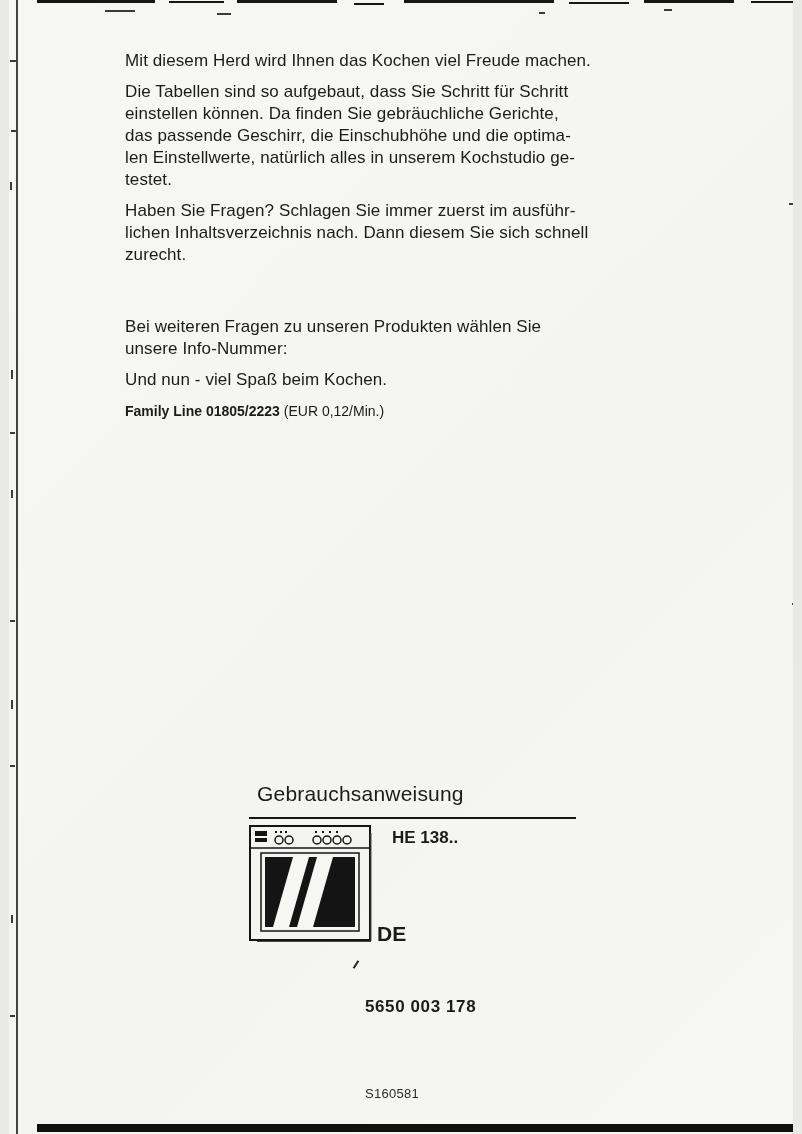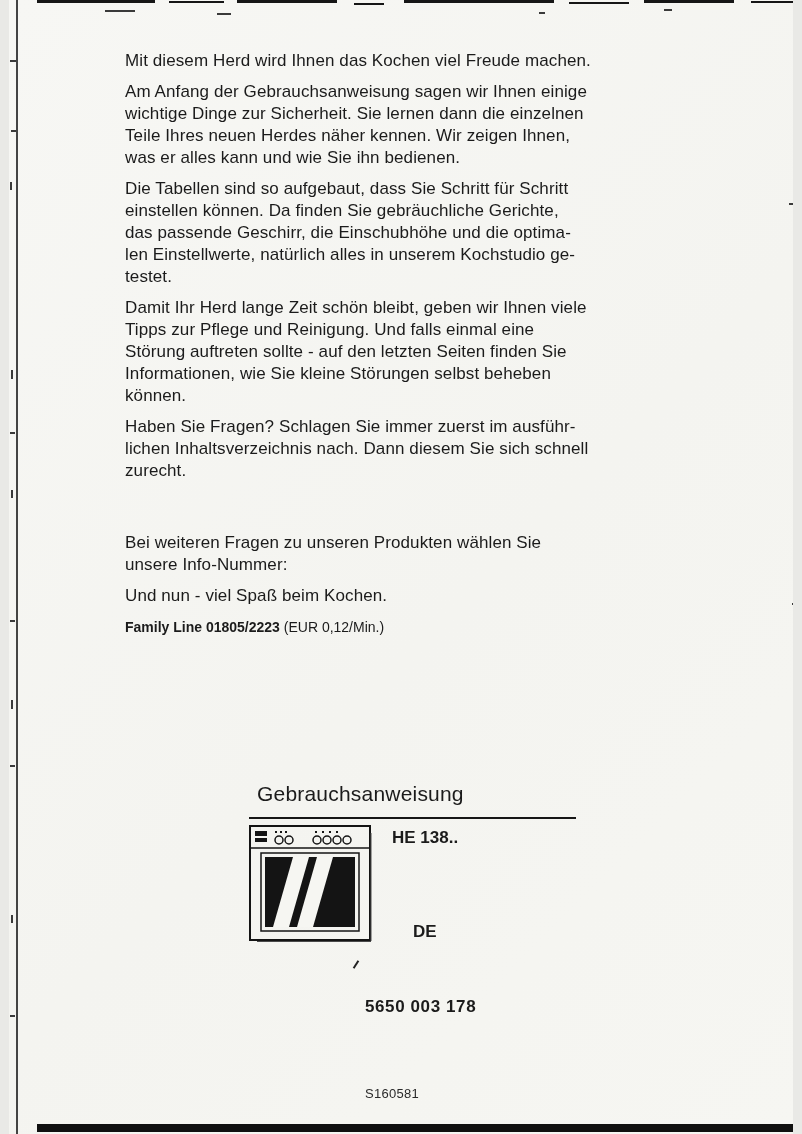"Am Anfang der Gebrauchsanweisung sagen" p.para { html: <p>Am Anfang der Gebrauchsanweisung sagen wir Ihnen einige wichtige Dinge zur Sicherheit. Sie lernen dann die einzelnen Teile Ihres neuen Herdes näher kennen. Wir zeigen Ihnen, was er alles kann und wie Sie ihn bedienen.</p> -> none }
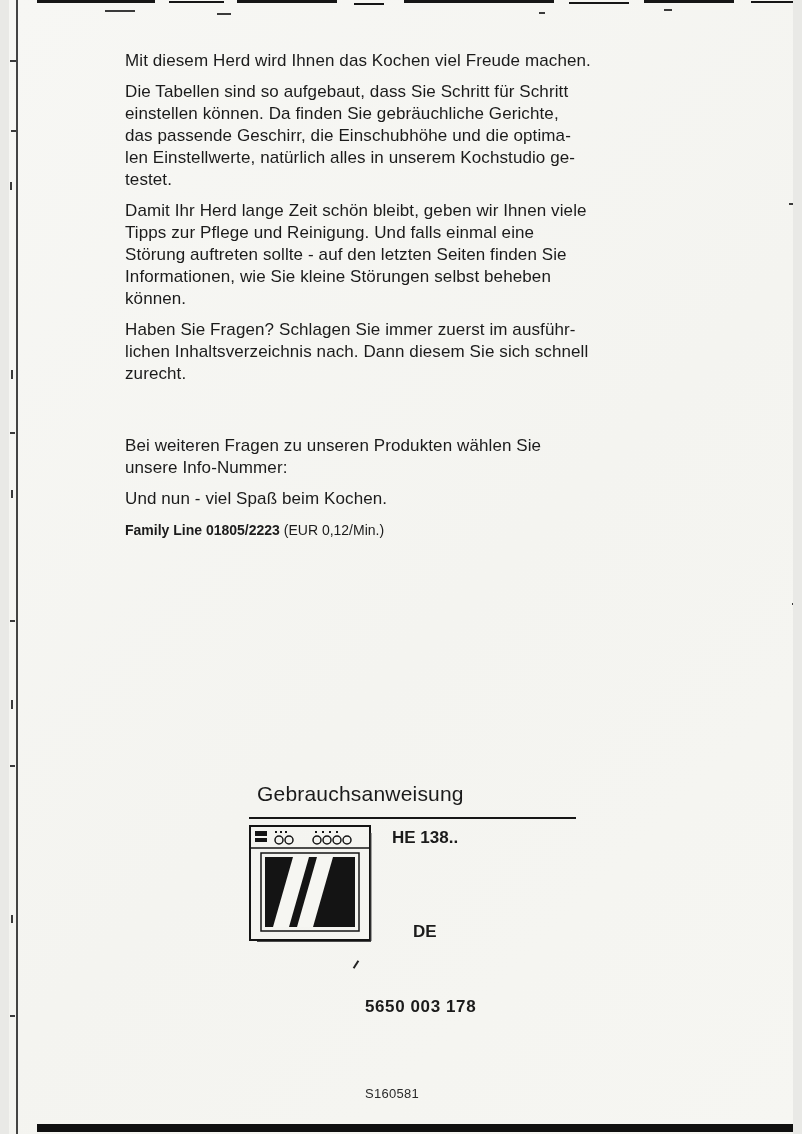"Damit Ihr Herd lange Zeit" p.para { html: <p>Damit Ihr Herd lange Zeit schön bleibt, geben wir Ihnen viele Tipps zur Pflege und Reinigung. Und falls einmal eine Störung auftreten sollte - auf den letzten Seiten finden Sie Informationen, wie Sie kleine Störungen selbst beheben können.</p> -> none }
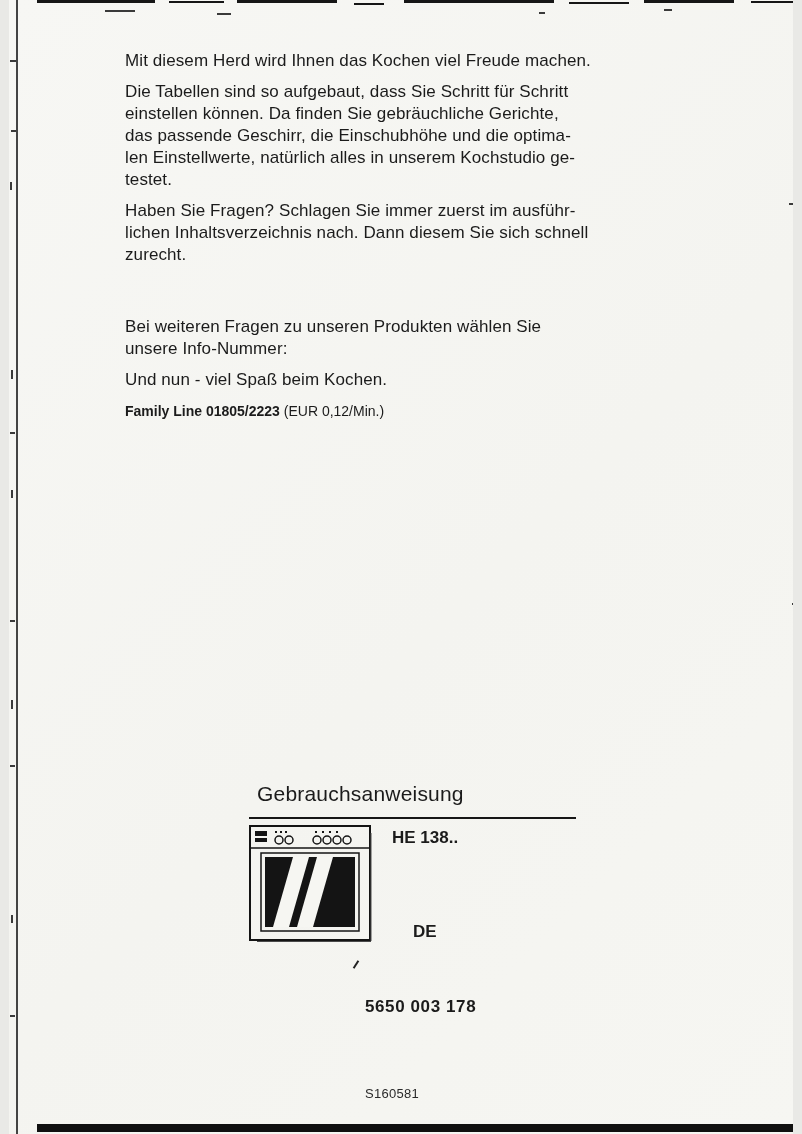"DE" .lang-label { font-size: 17px -> 21px; left: 404px -> 368px }
